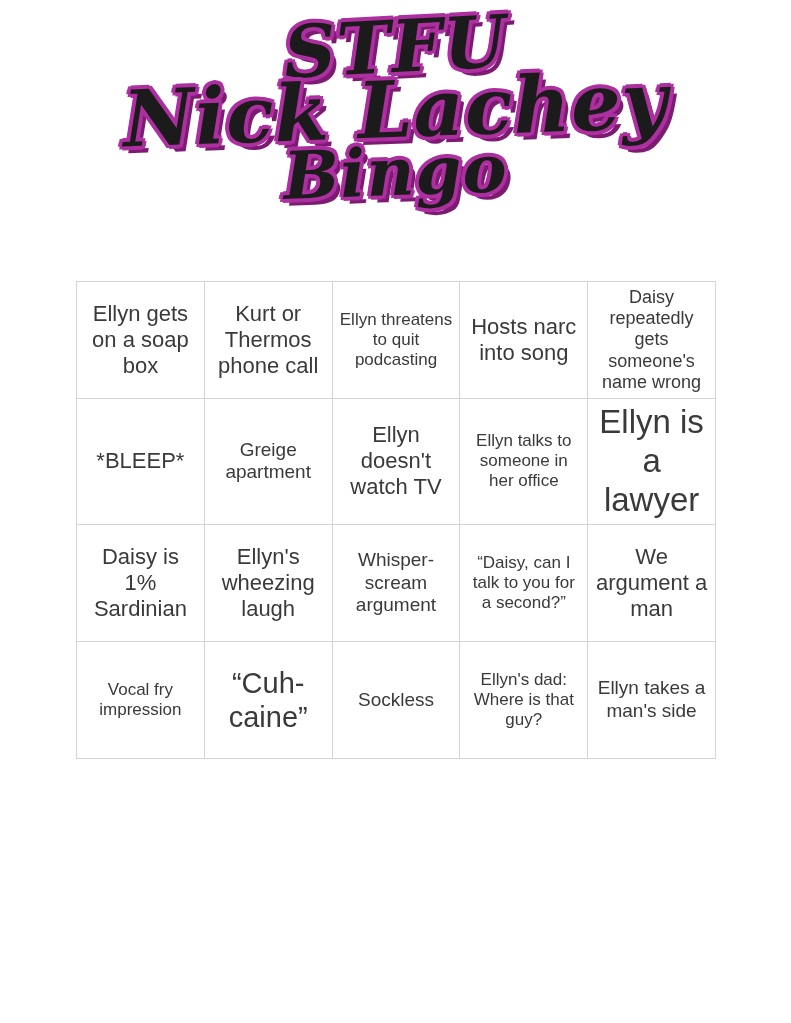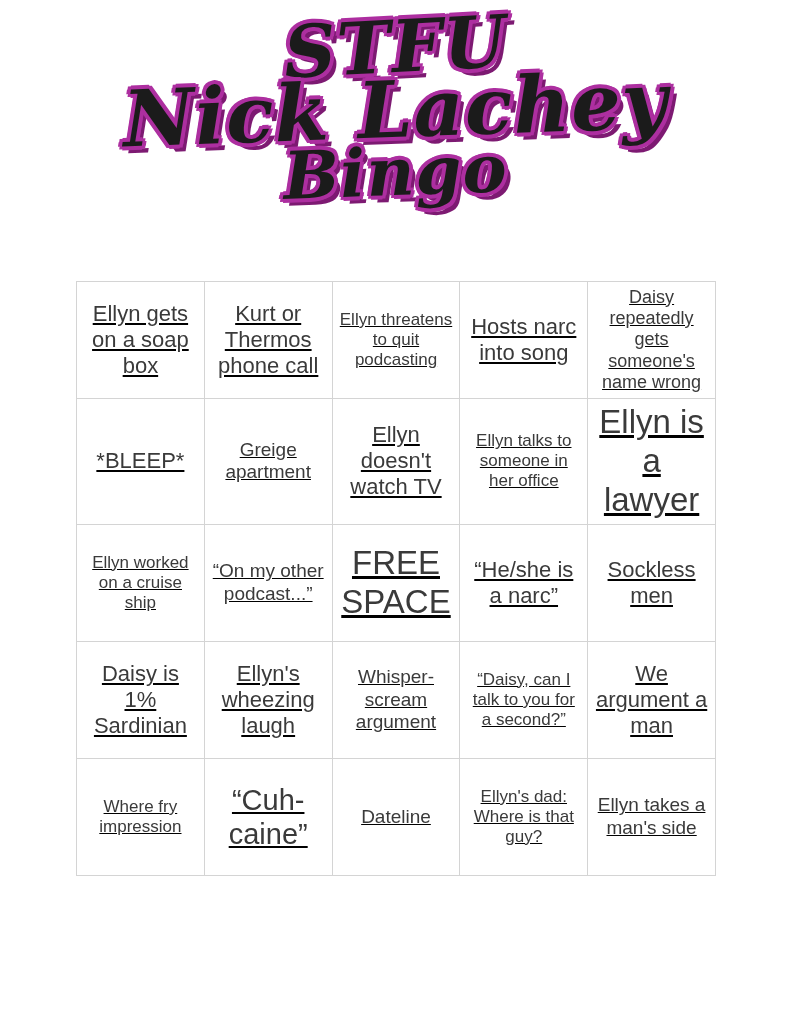"Ellyn gets on a soap" table.bingo { text-decoration: underline -> none }
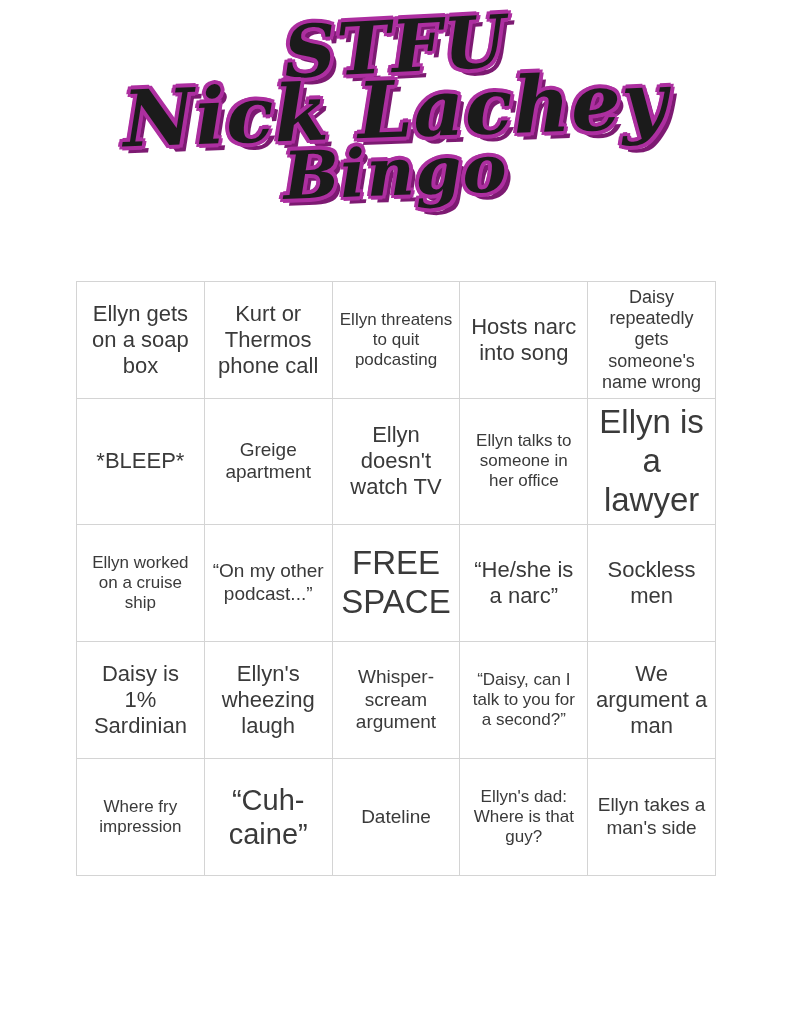"Ellyn worked on a cruise" tr { html: <tr> <td>Ellyn worked on a cruise ship</td> <td>“On my other podcast...”</td> <td>FREE SPACE</td> <td>“He/she is a narc”</td> <td>Sockless men</td> </tr> -> none }
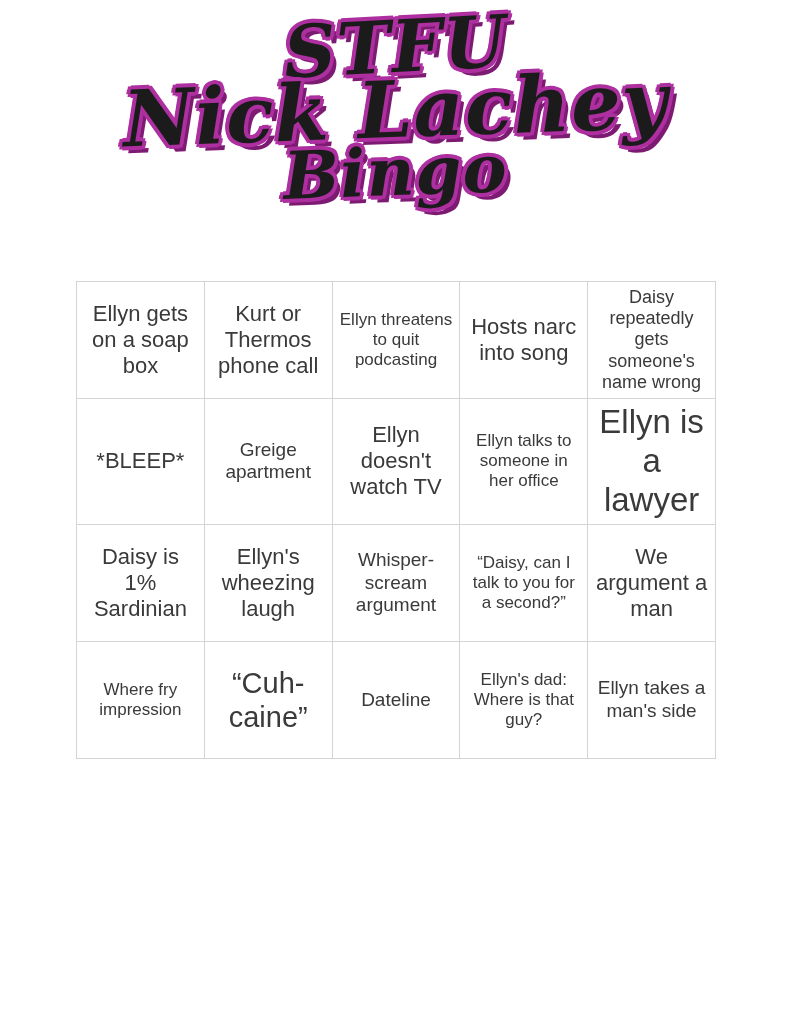"Where fry impression" td.sz-s { text: Where -> Vocal }
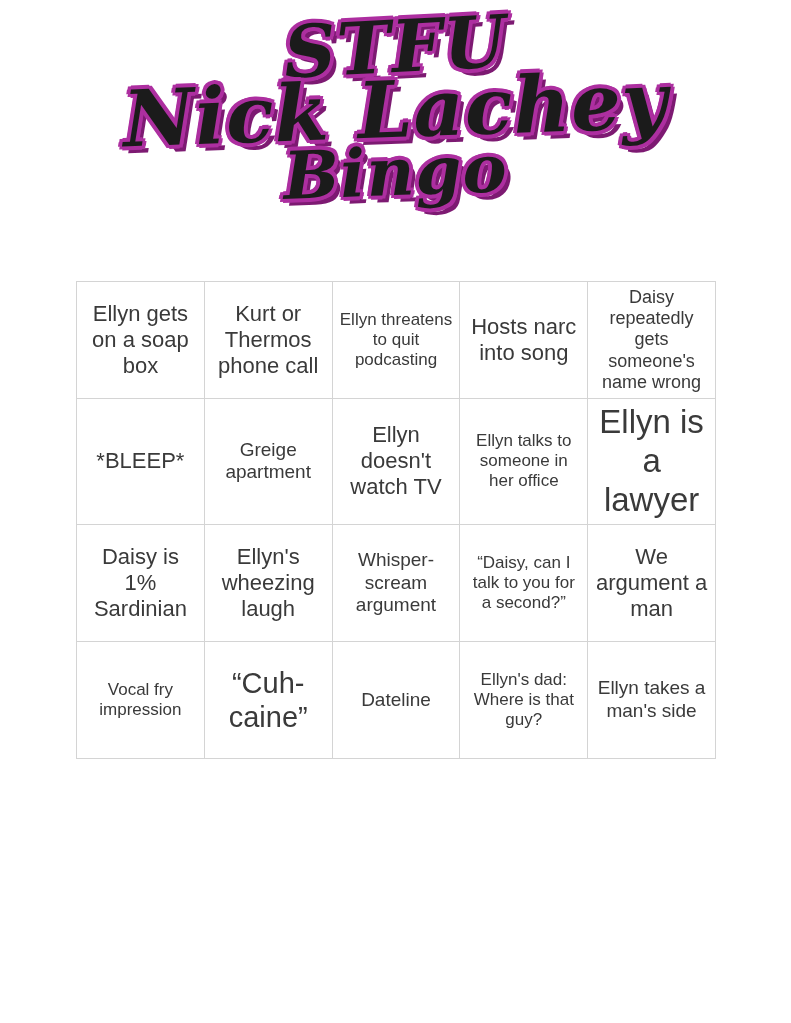"Dateline" td.sz-m { text: Dateline -> Sockless }
